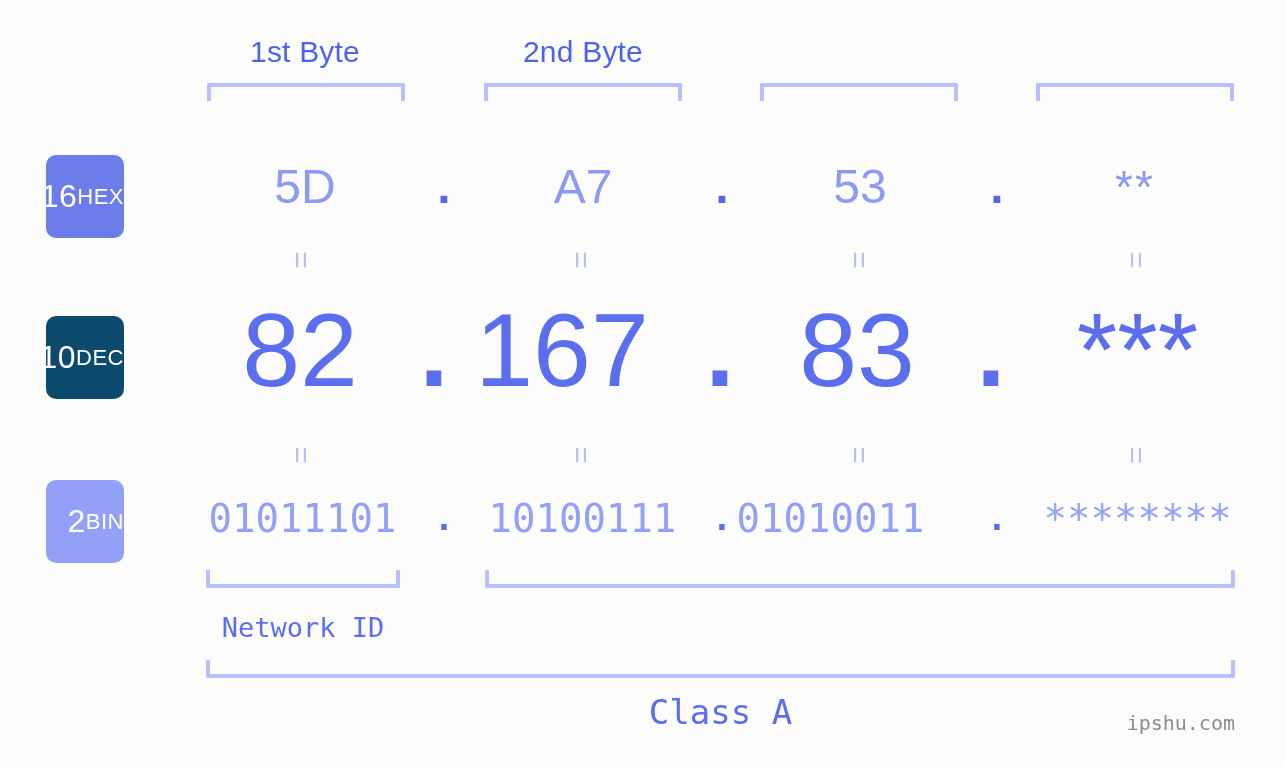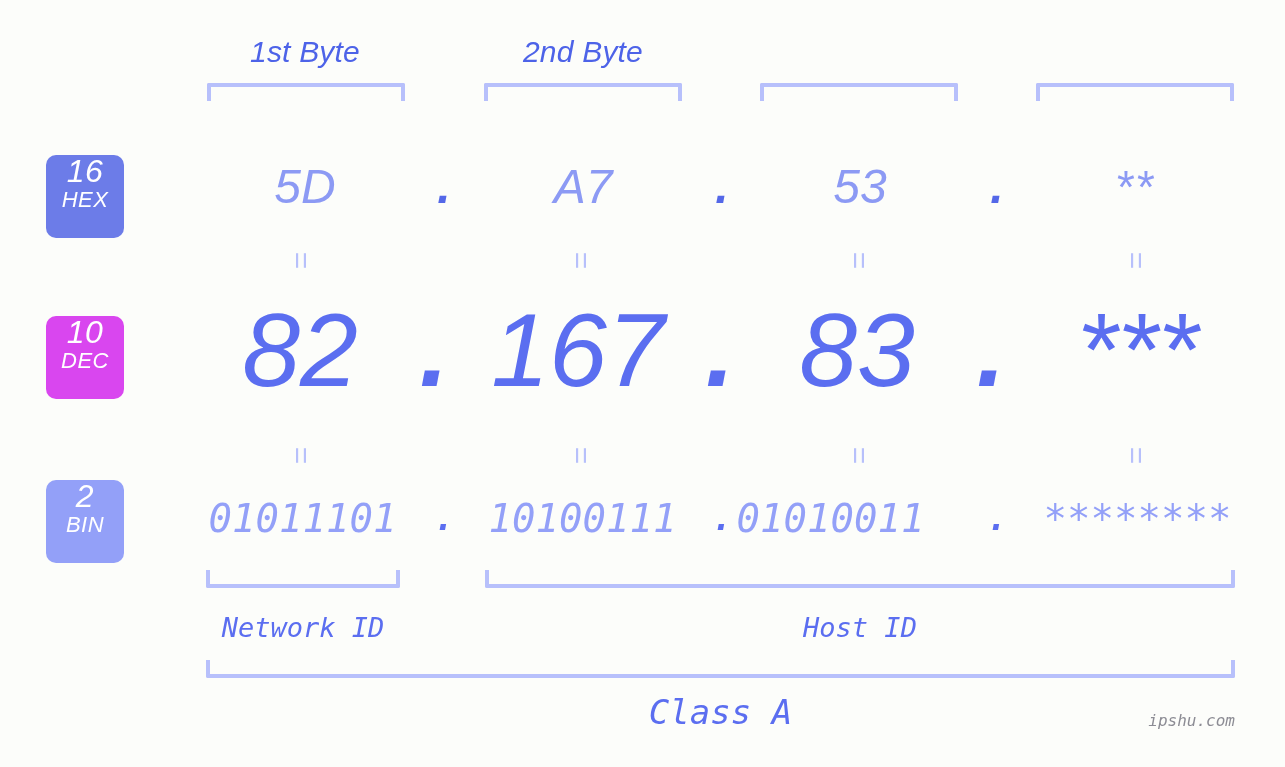"1st Byte" #stage { font-style: italic -> none }
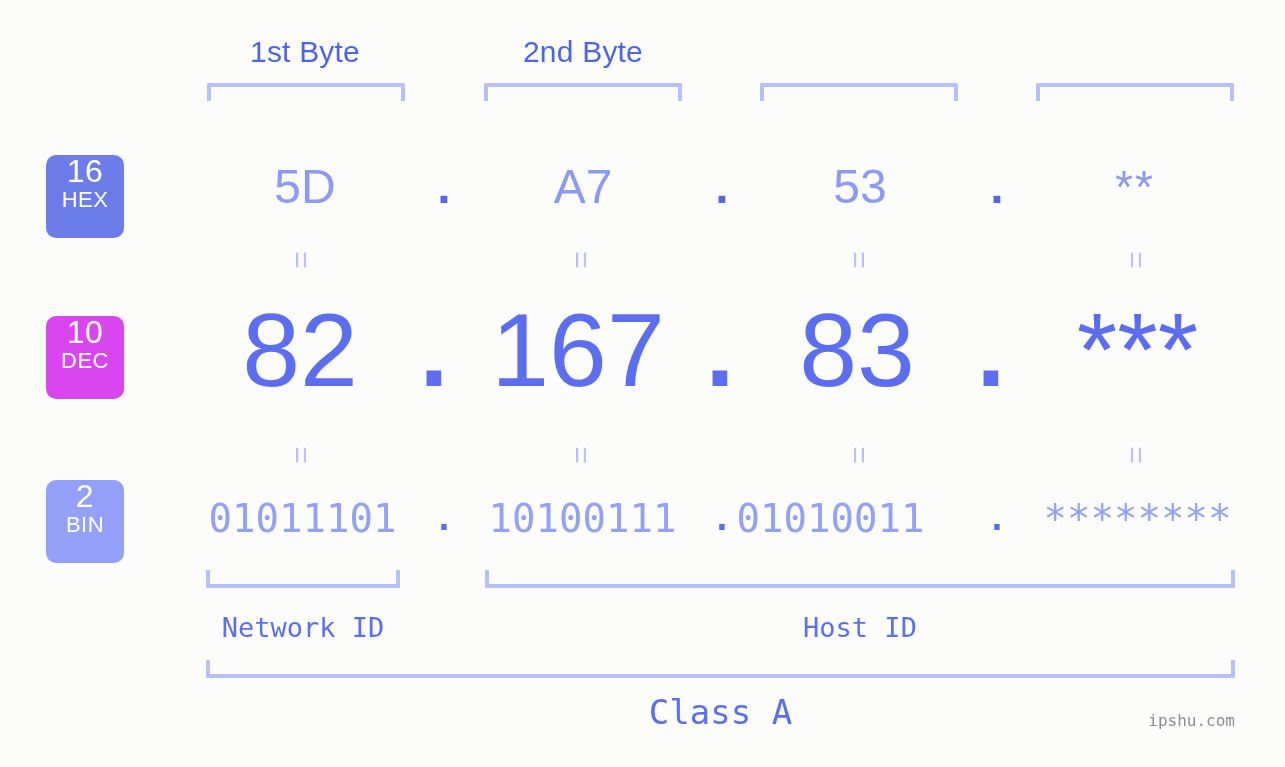"16" .badge { flex-direction: column -> row; justify-content: flex-start -> flex-end }
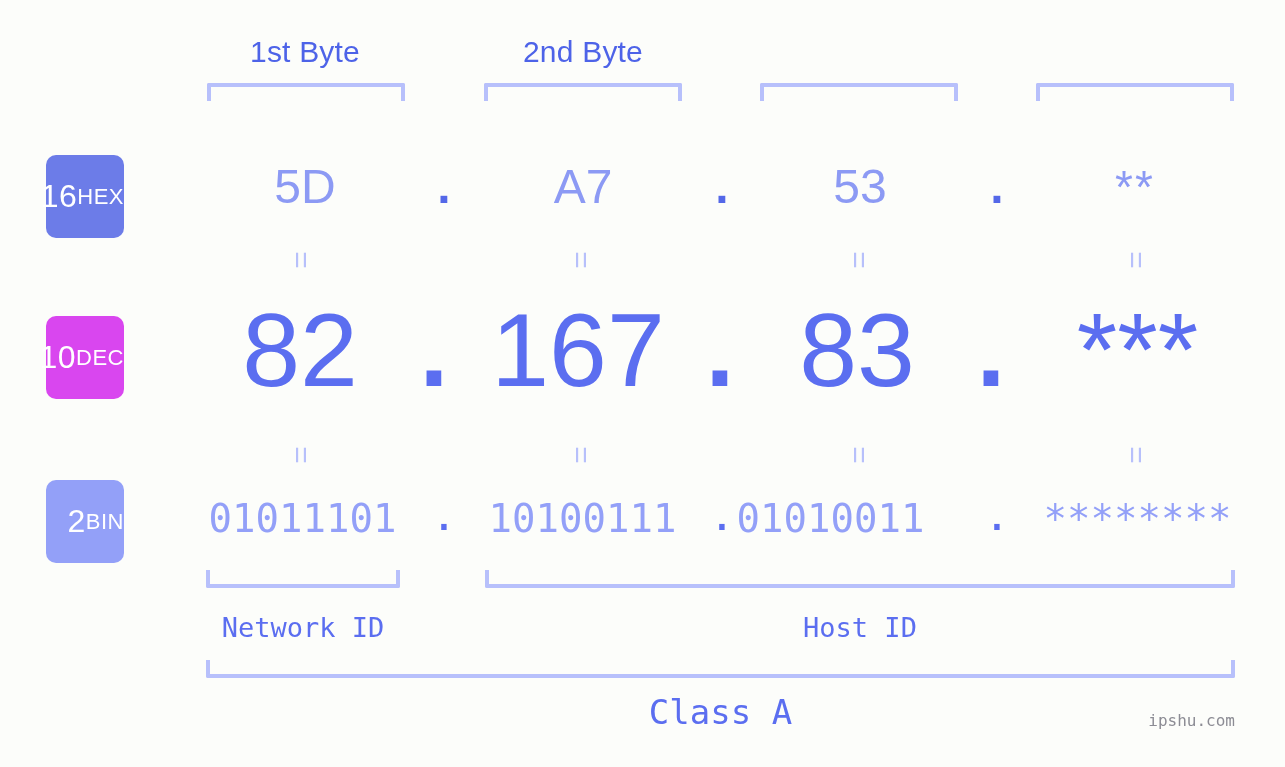"10" #badge-dec { background: #d946ef -> #0c4a6e }
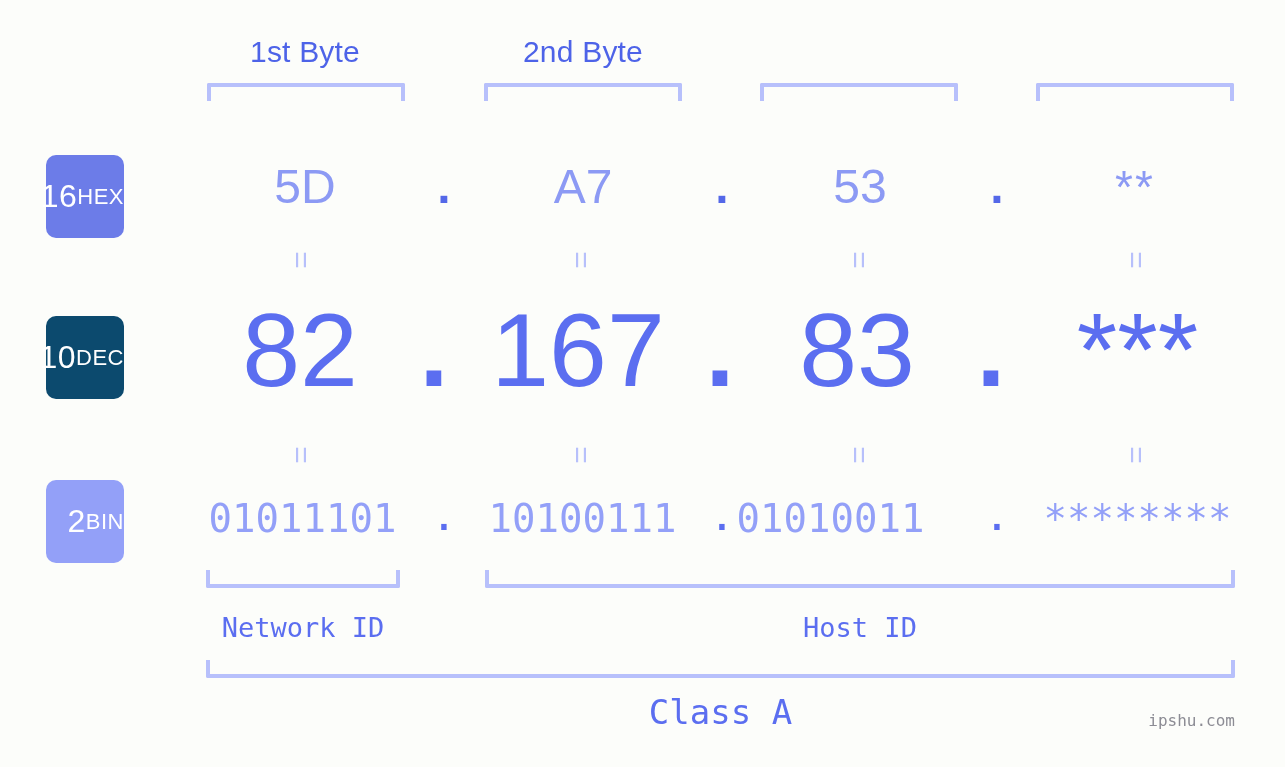"167" div.cell { left: 468px -> 452px }
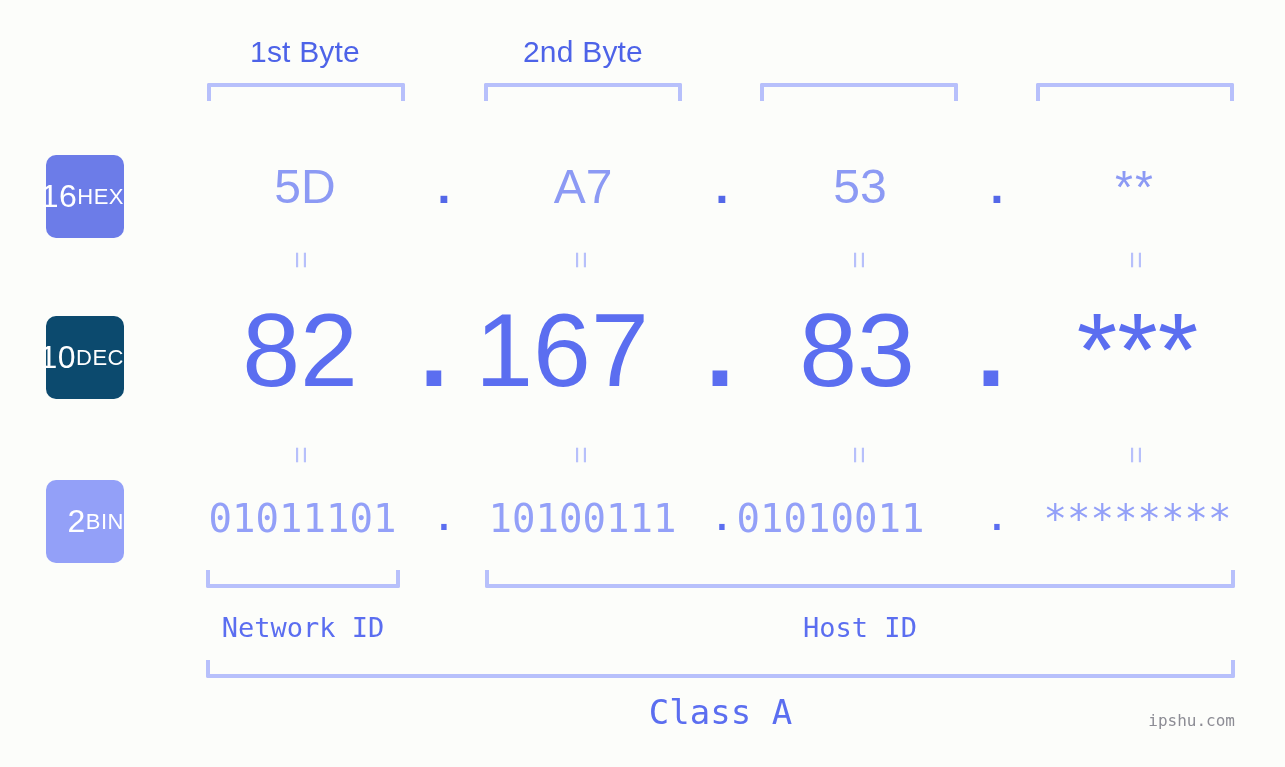"Host ID" div.sect-label { html: <div>Host ID</div> -> none }
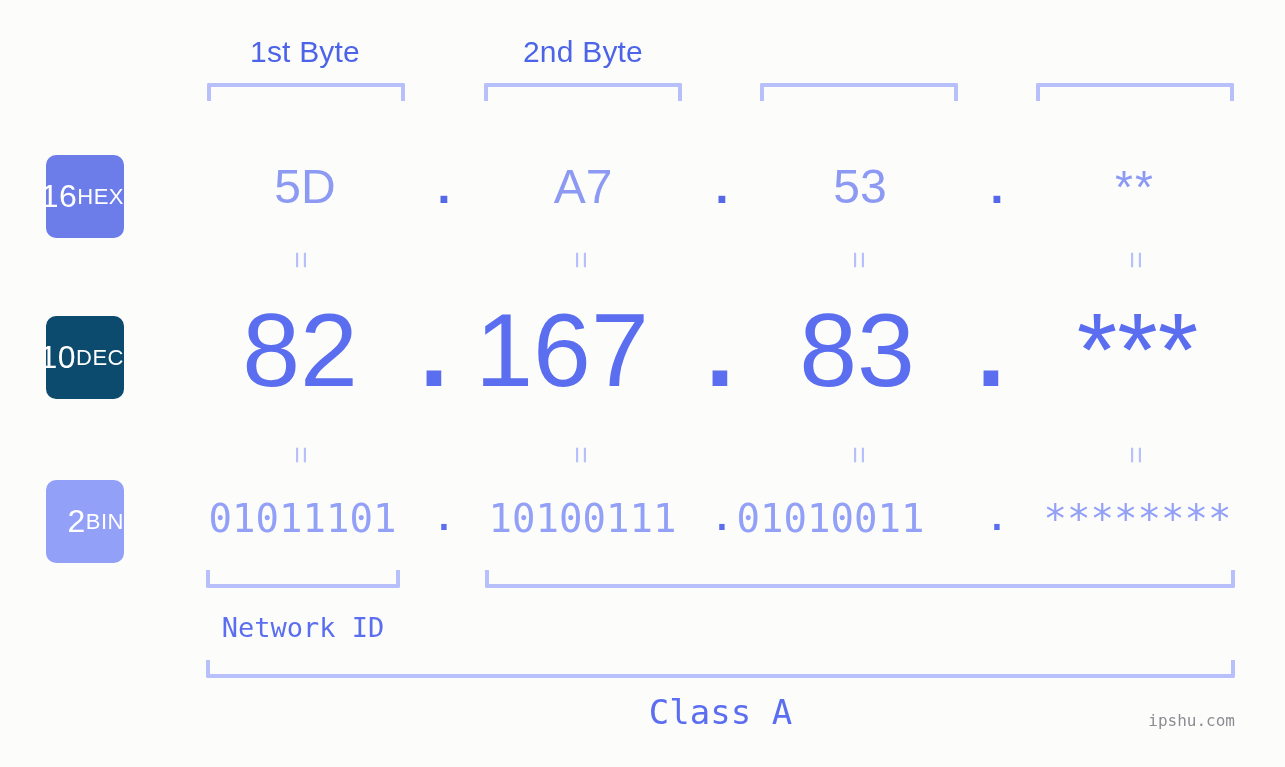"ipshu.com" #watermark { font-size: 16px -> 20px }
